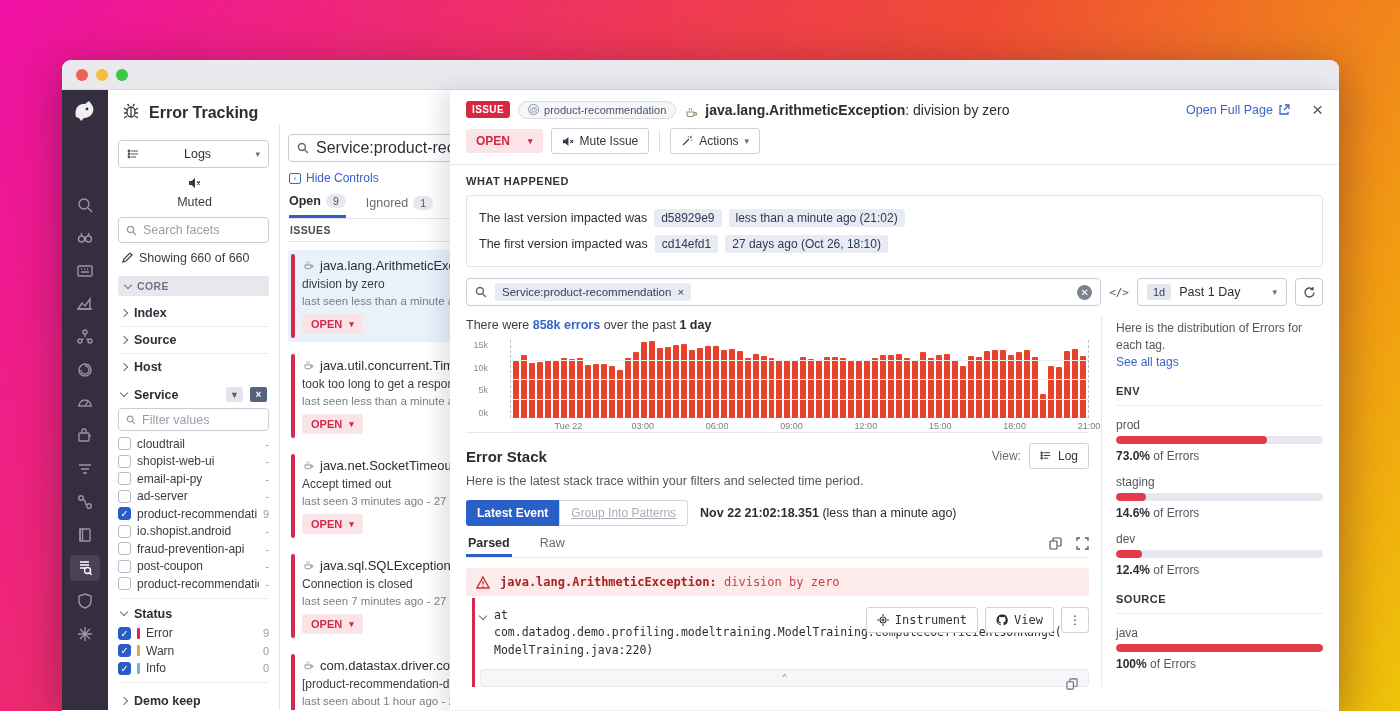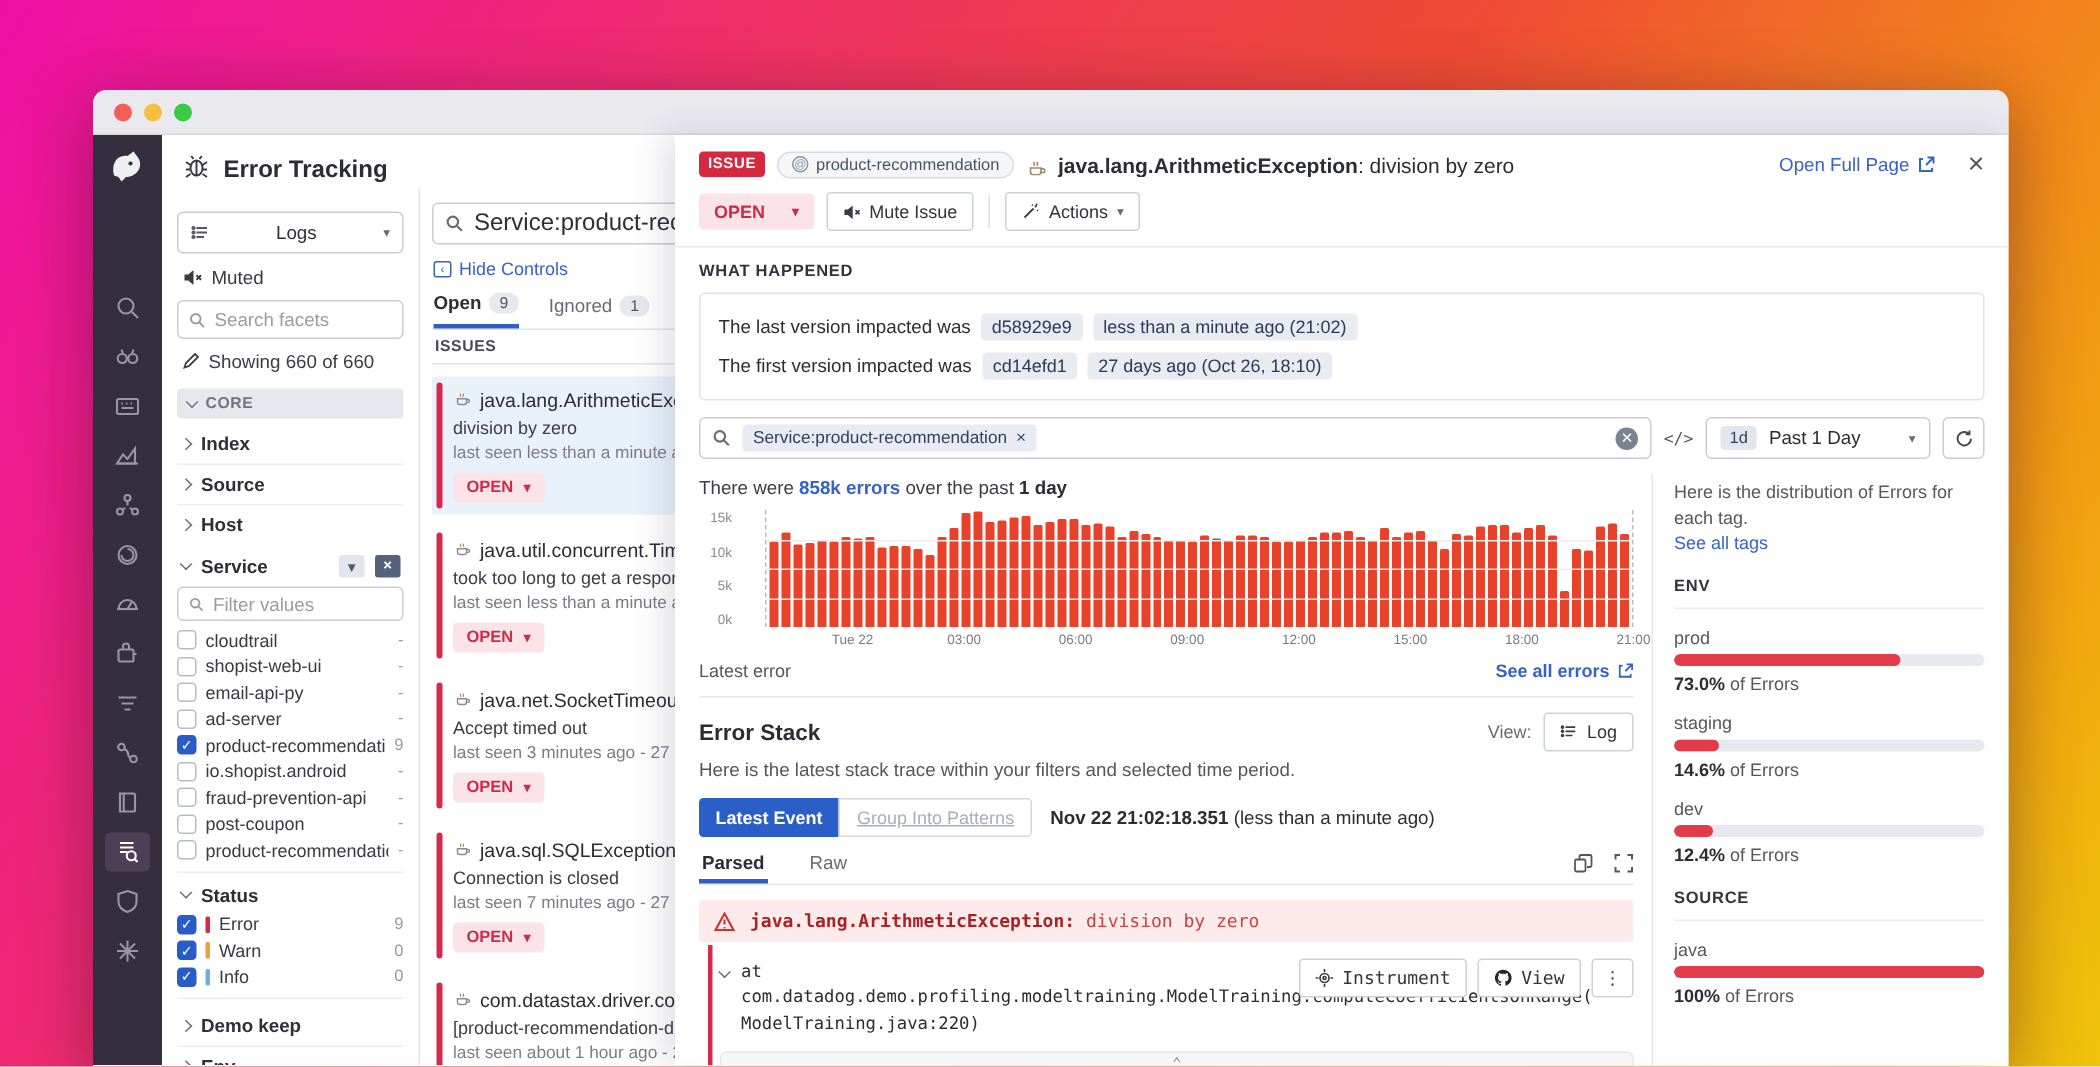"Muted" .muted-row { flex-direction: none -> column }
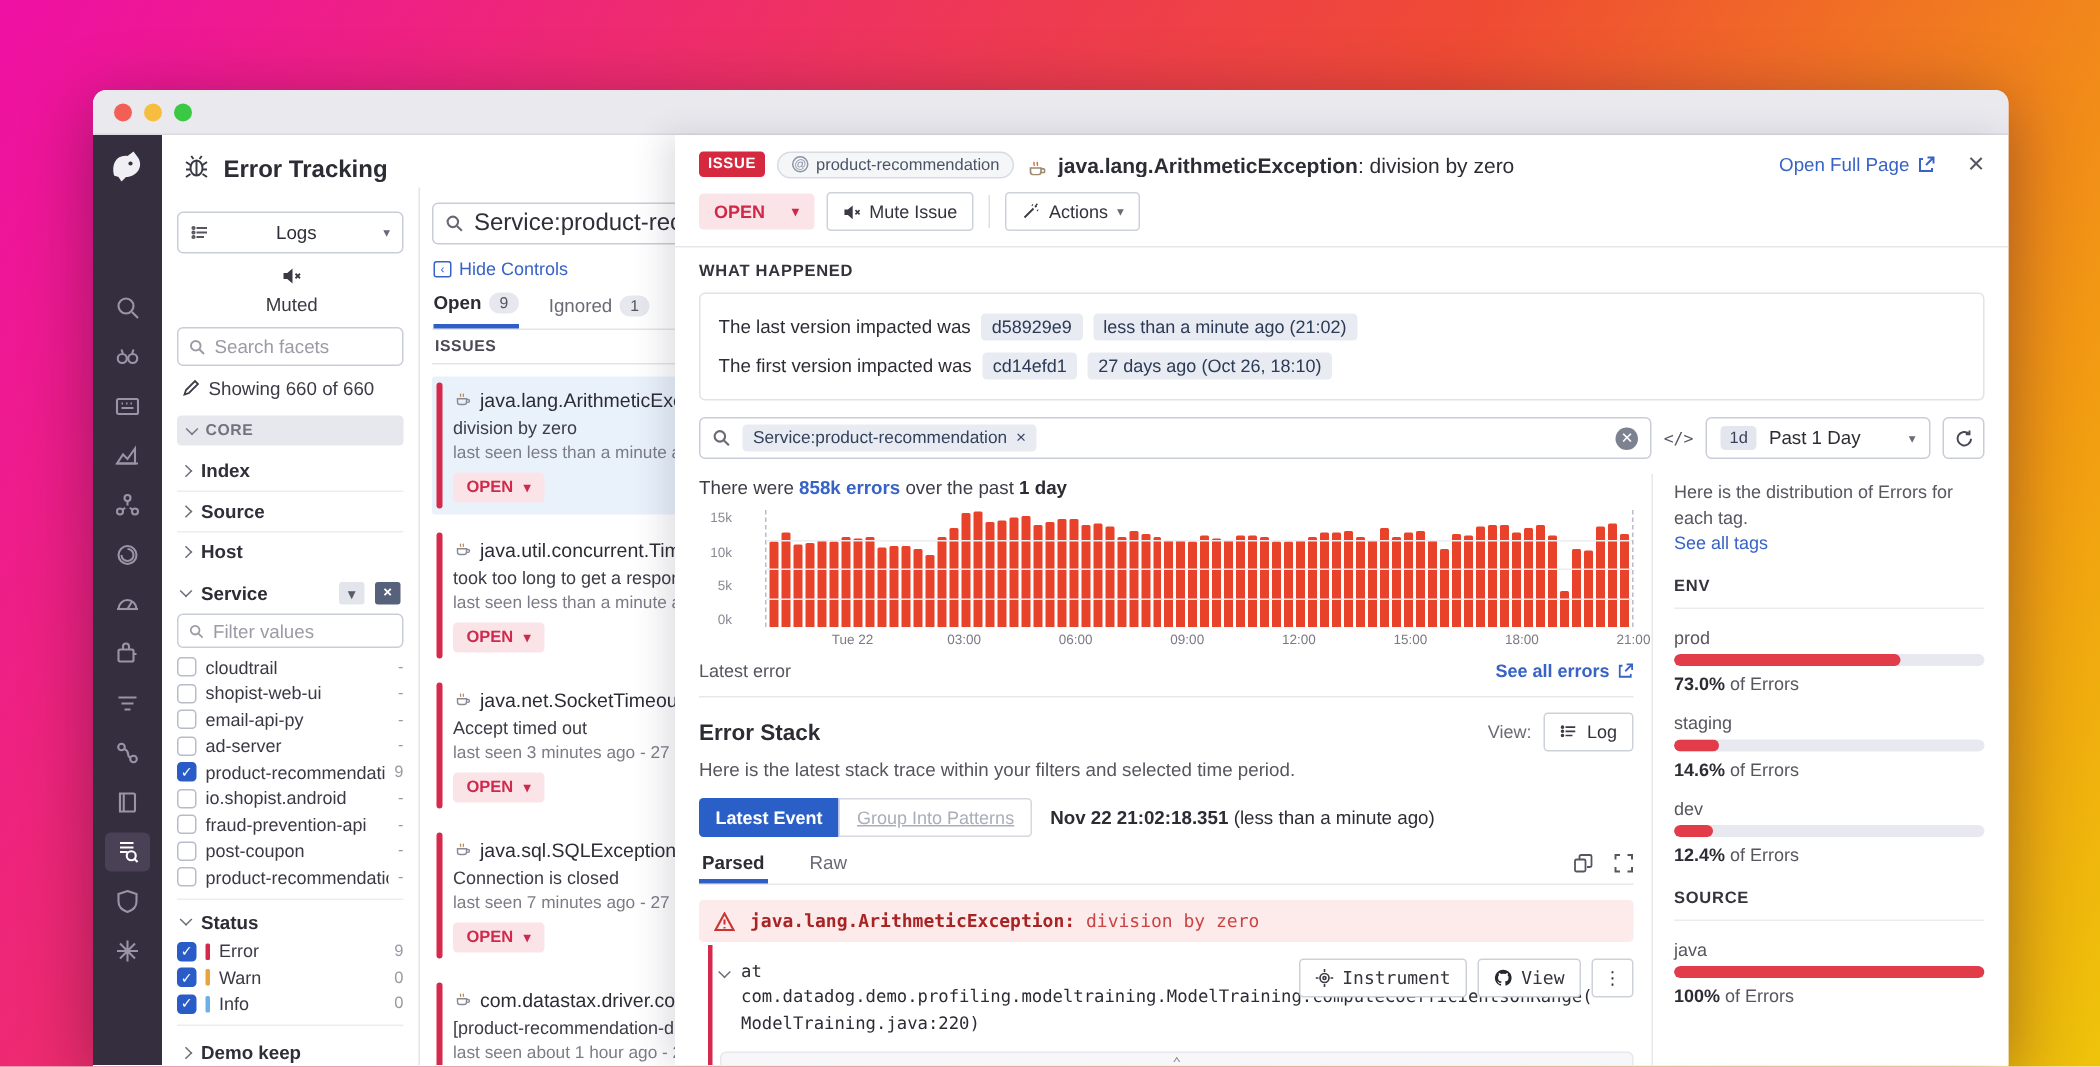"Latest error" div.latest-row { html: <div> <span>Latest error</span> <span> <span>See all errors</span> <svg> <path></path> </svg> </span> </div> -> none }
